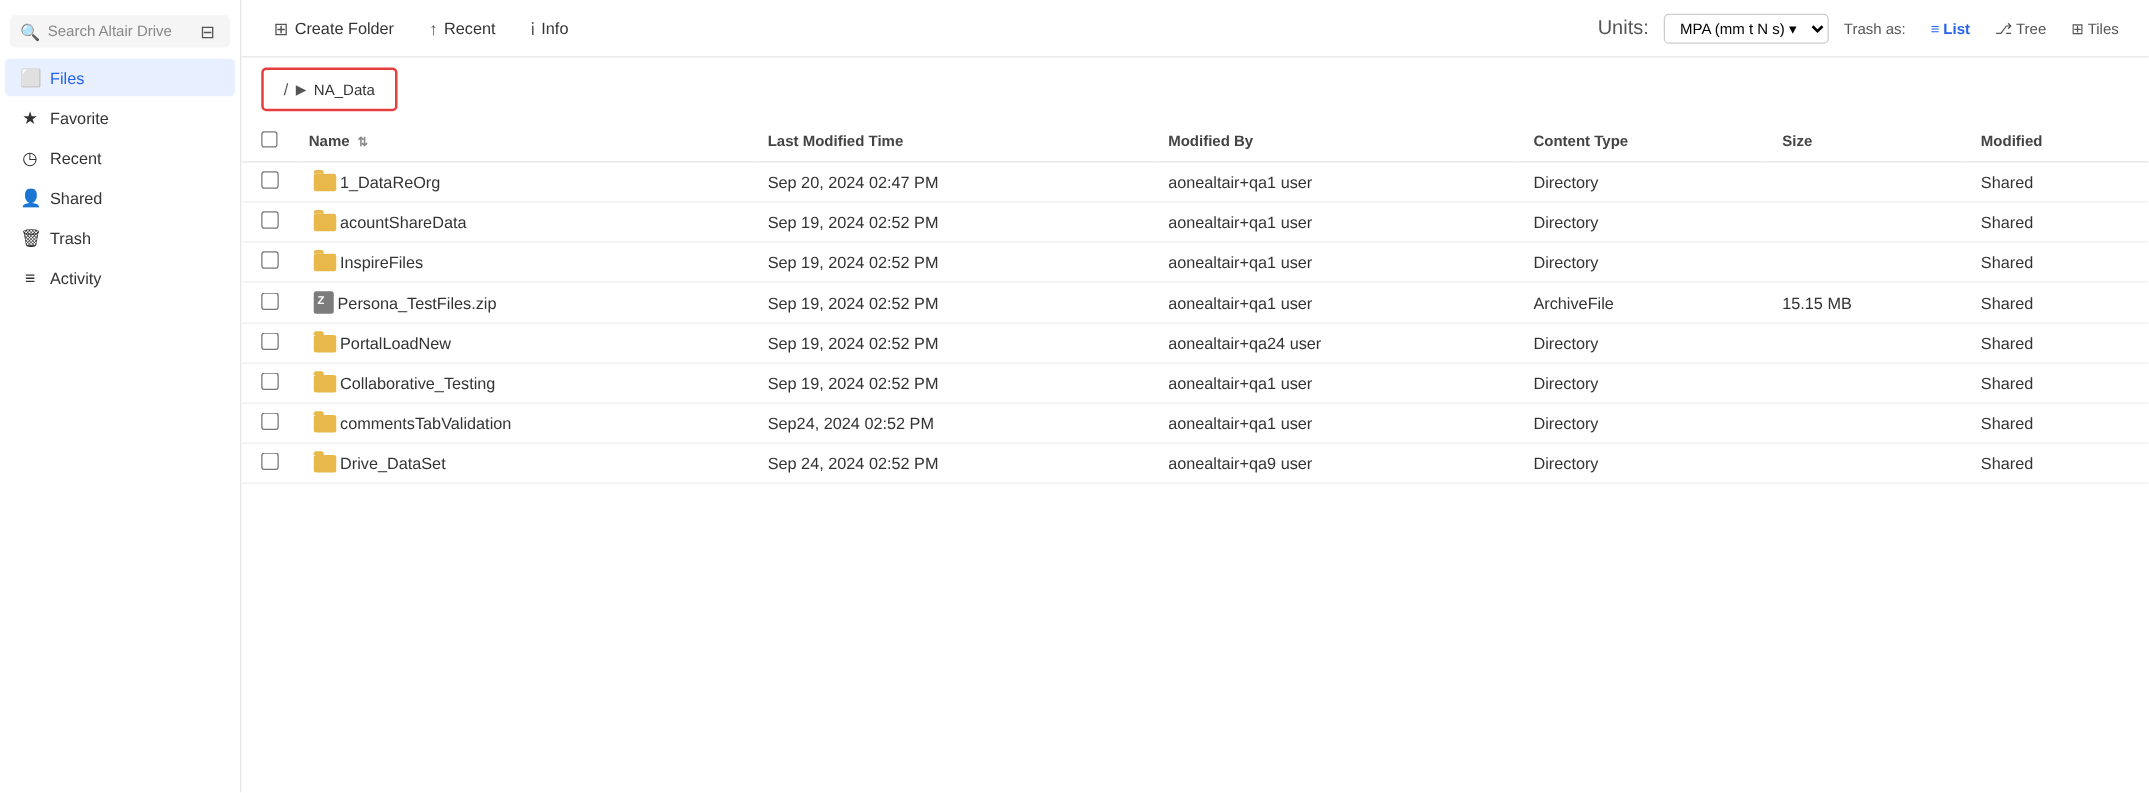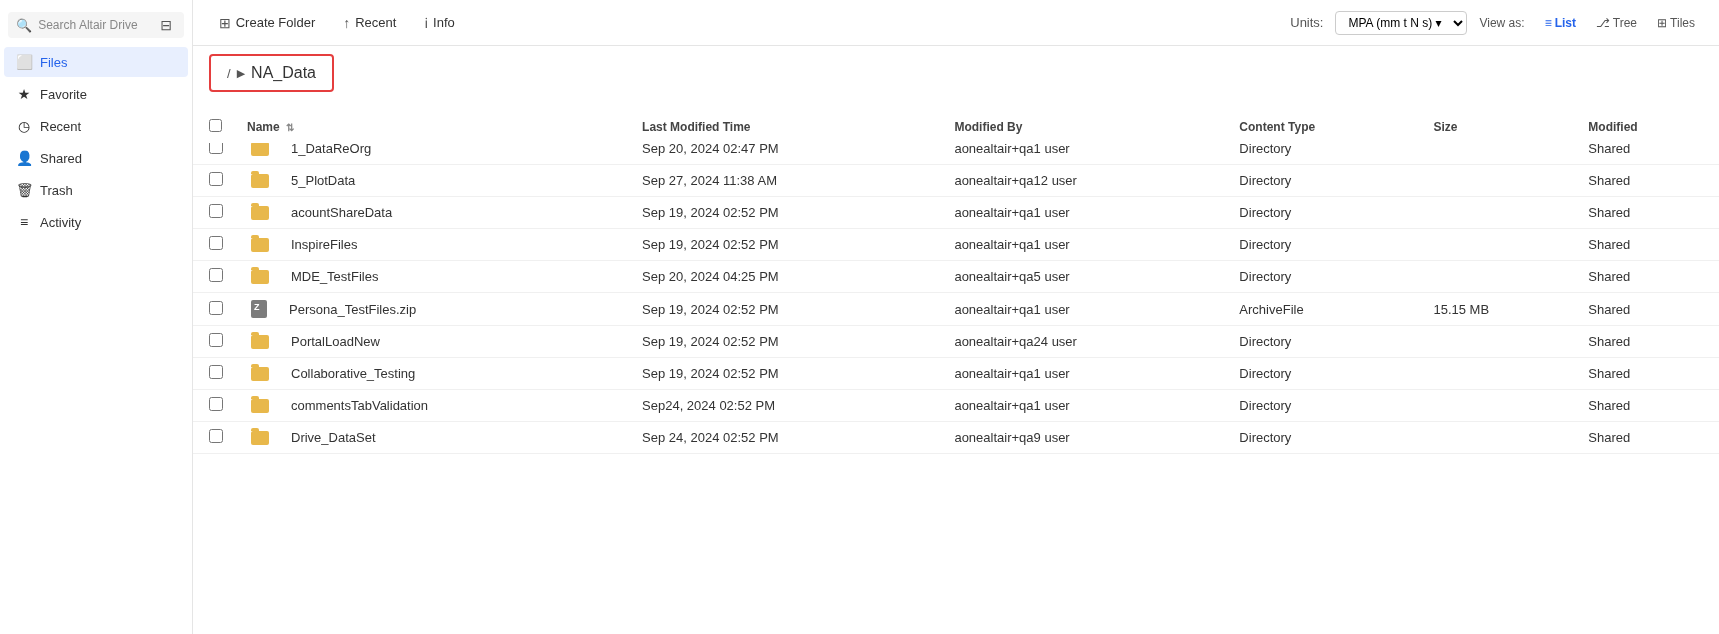"Units:" .units-label { font-size: 13px -> 16px }
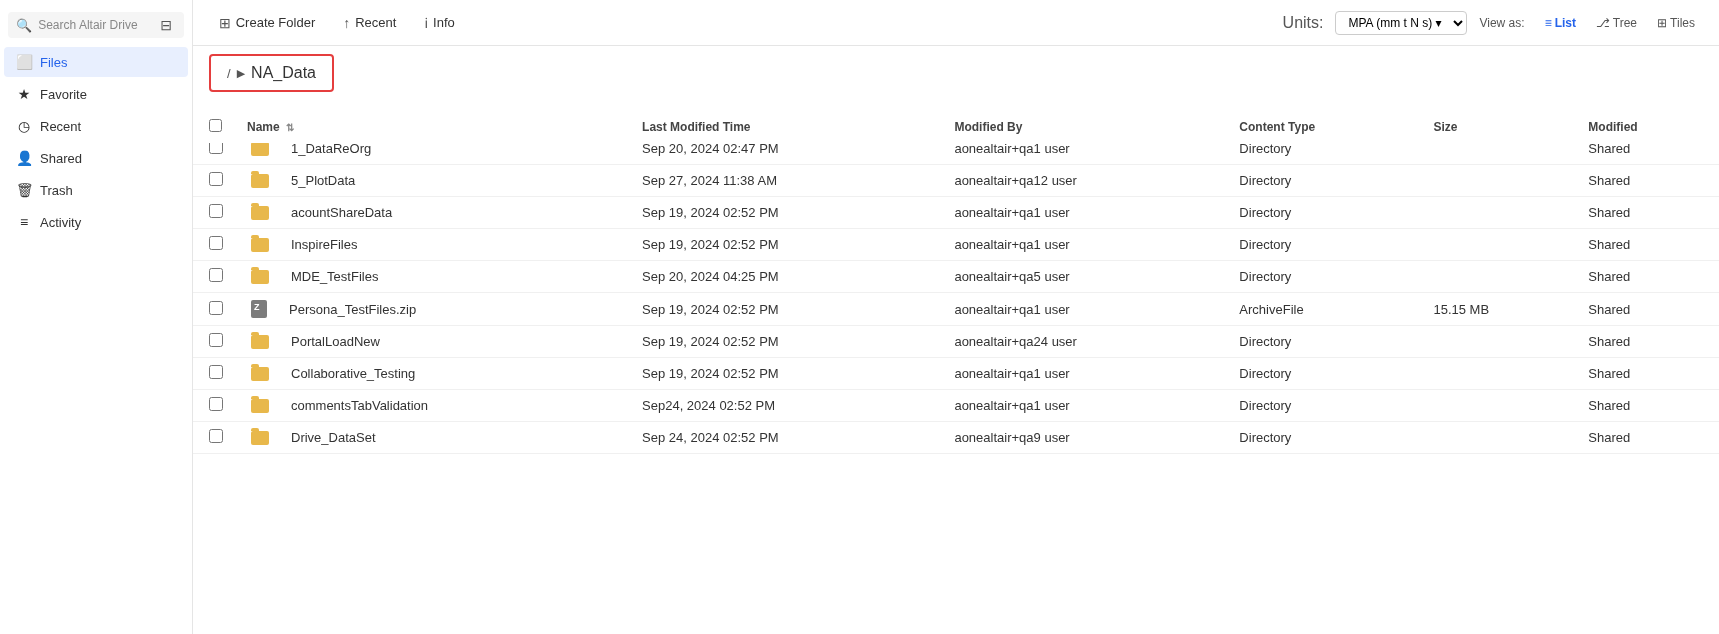"View as:" span.view-as-label { text: View -> Trash }
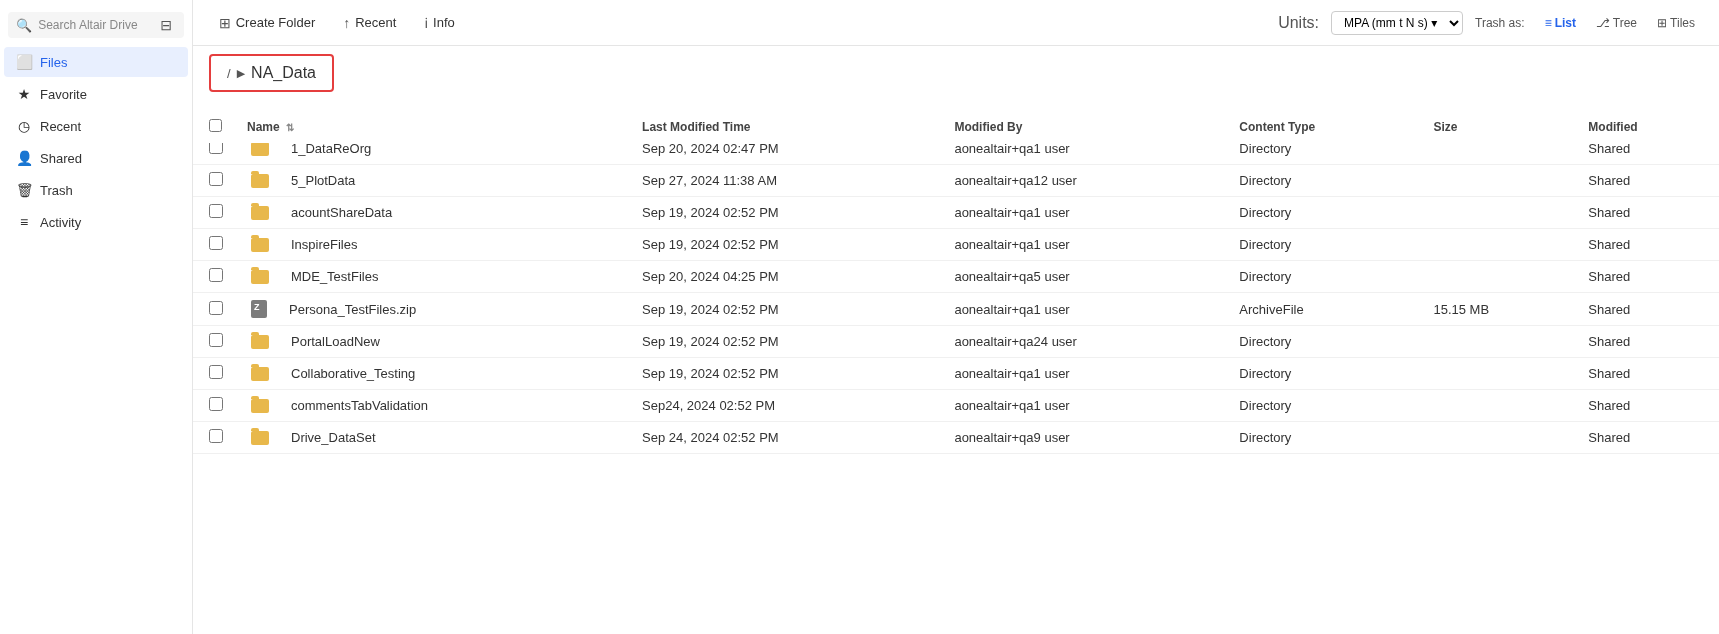"NA_Data" .breadcrumb-name { font-size: 16px -> 12px }
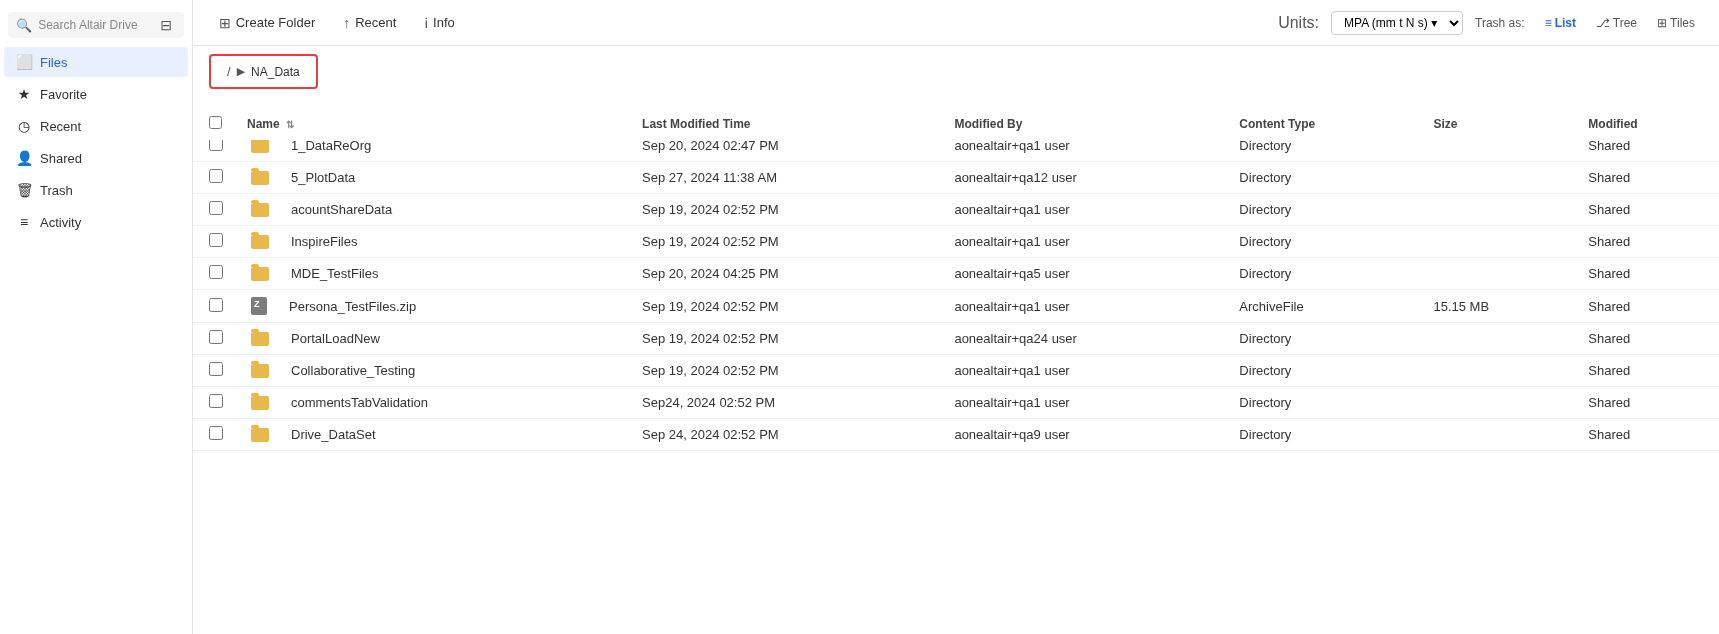"Name ⇅" .file-table thead th { top: 11px -> 0 }
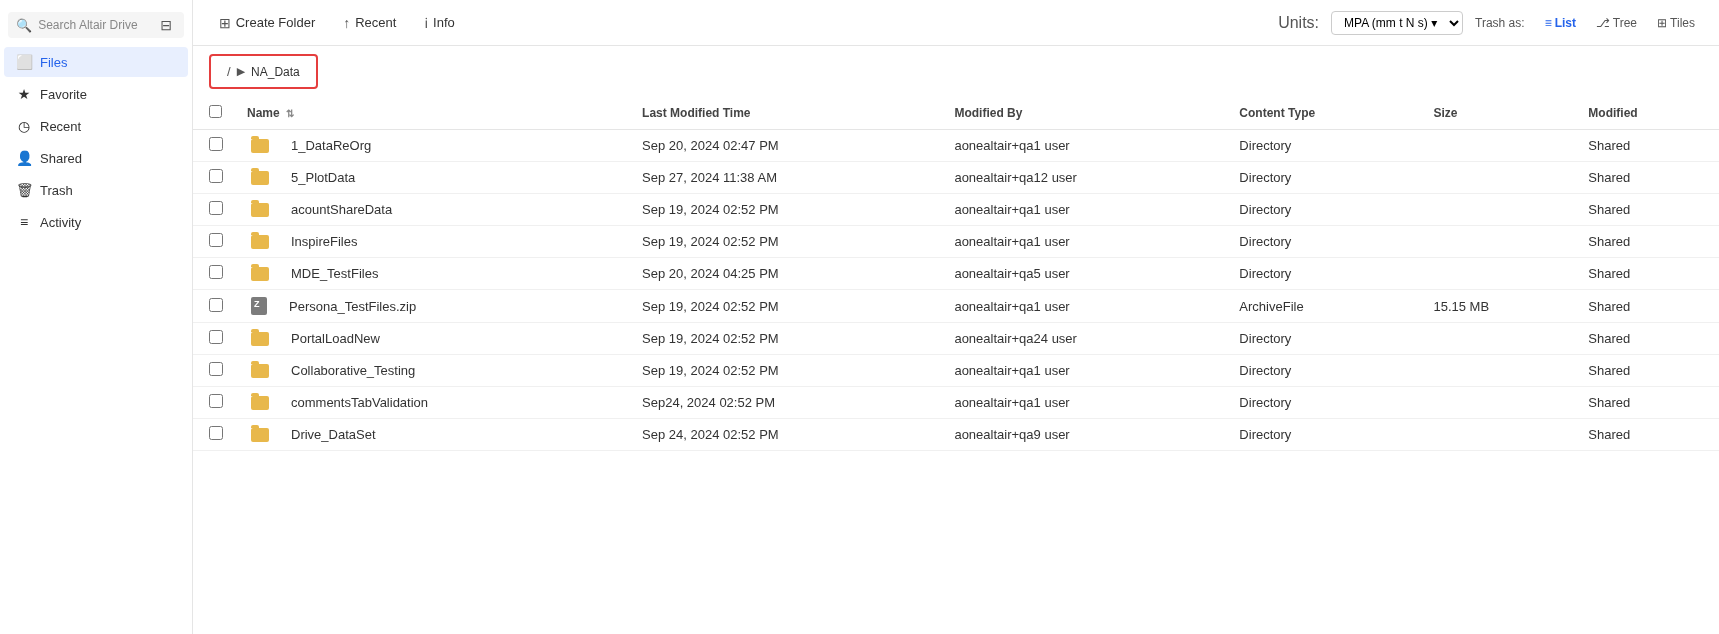"1_DataReOrg" .name-cell { gap: 22px -> 3px }
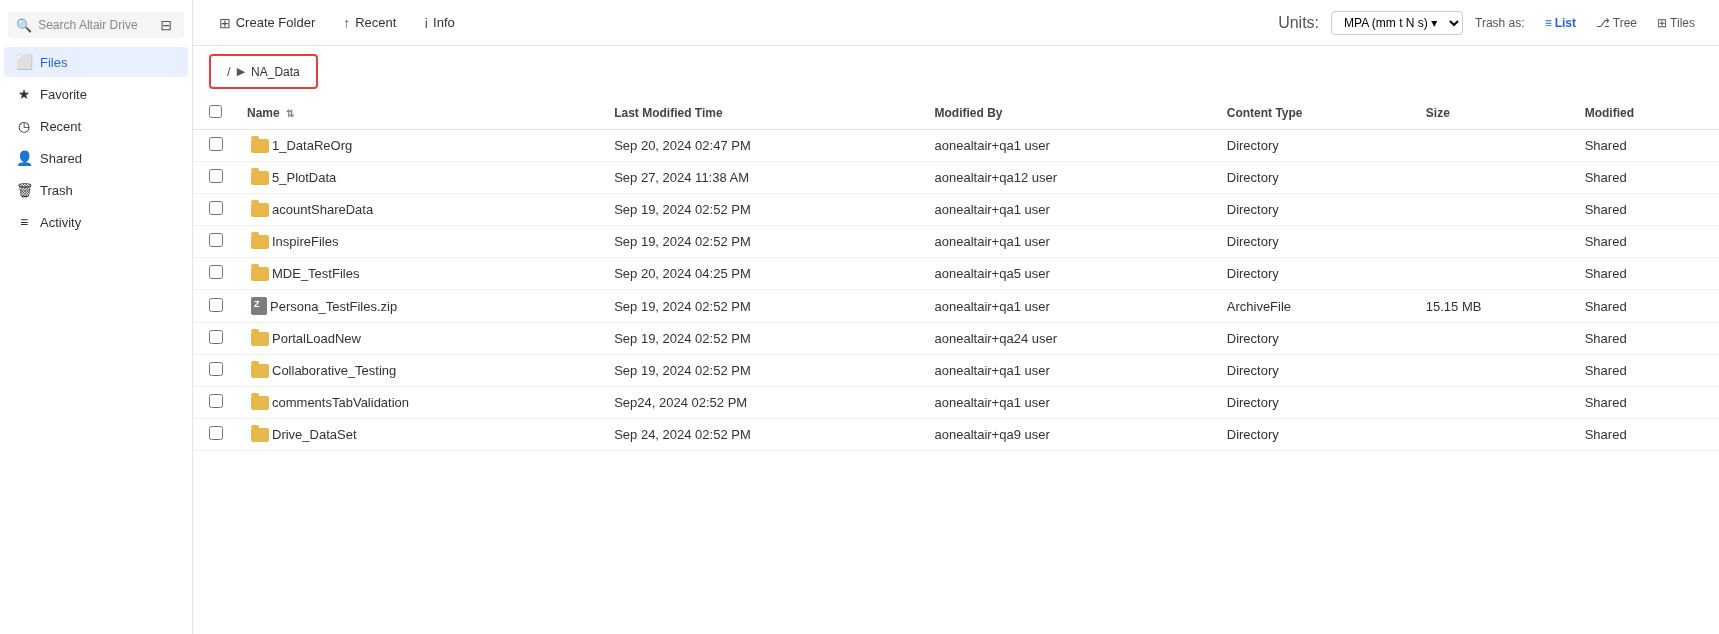"5_PlotData" tr { html: <tr> <td> <input> </td> <td> <div> <span></span> <span>5_PlotData</span> </div> </td> <td>Sep 27, 2024 11:38 AM</td> <td>aonealtair+qa12 user</td> <td>Directory</td> <td></td> <td>Shared</td> </tr> -> none }
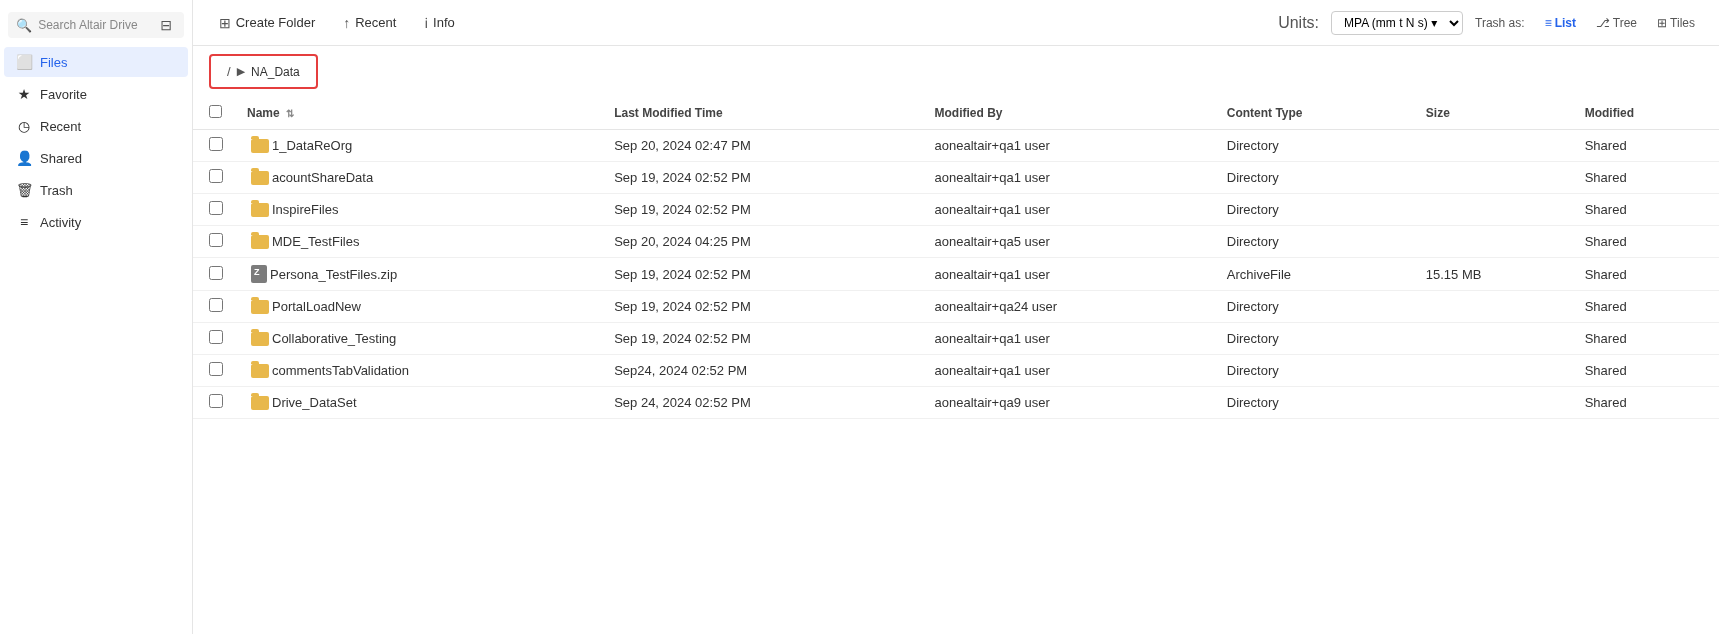"MDE_TestFiles" tr { html: <tr> <td> <input> </td> <td> <div> <span></span> <span>MDE_TestFiles</span> </div> </td> <td>Sep 20, 2024 04:25 PM</td> <td>aonealtair+qa5 user</td> <td>Directory</td> <td></td> <td>Shared</td> </tr> -> none }
